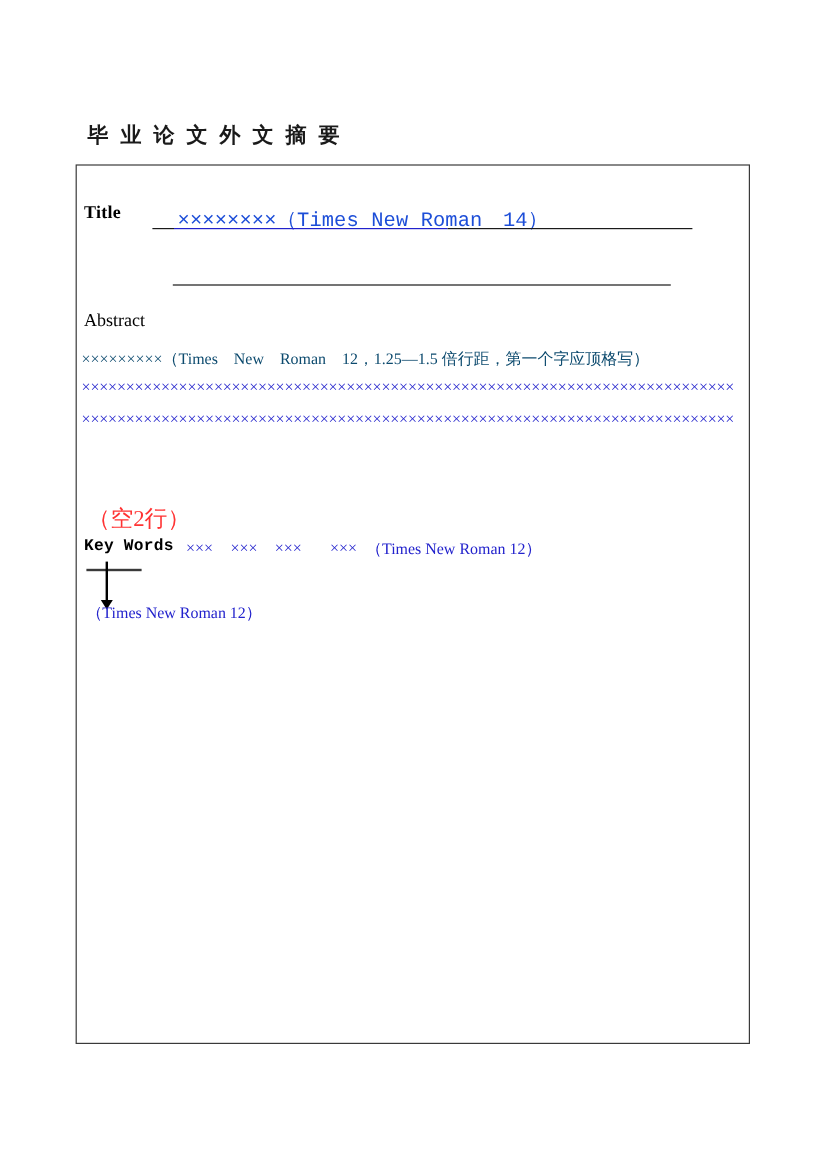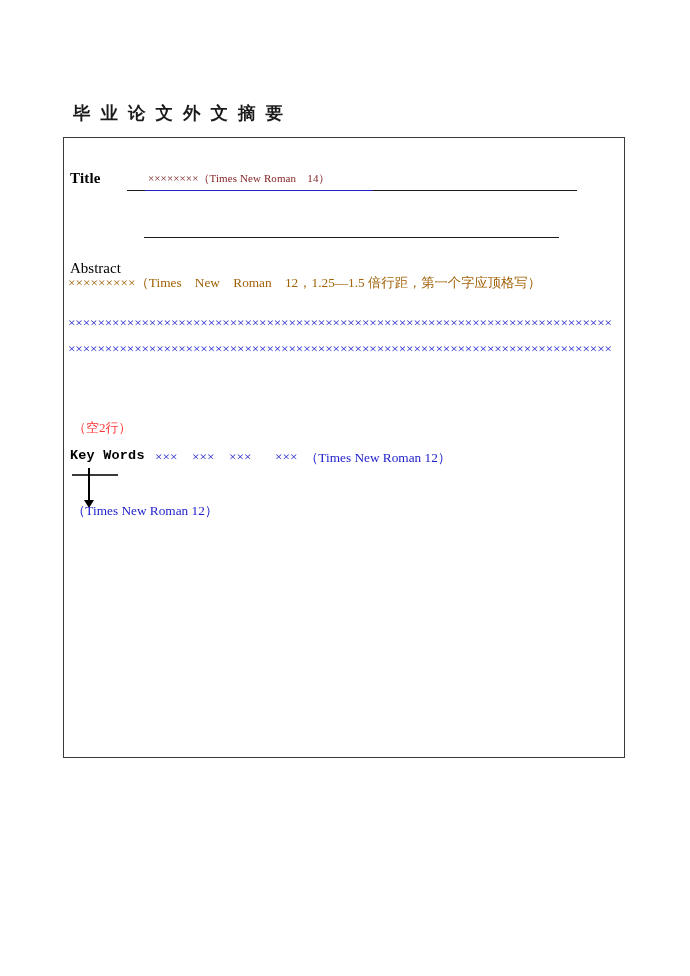"Title" #form-box { height: 621px -> 733px }
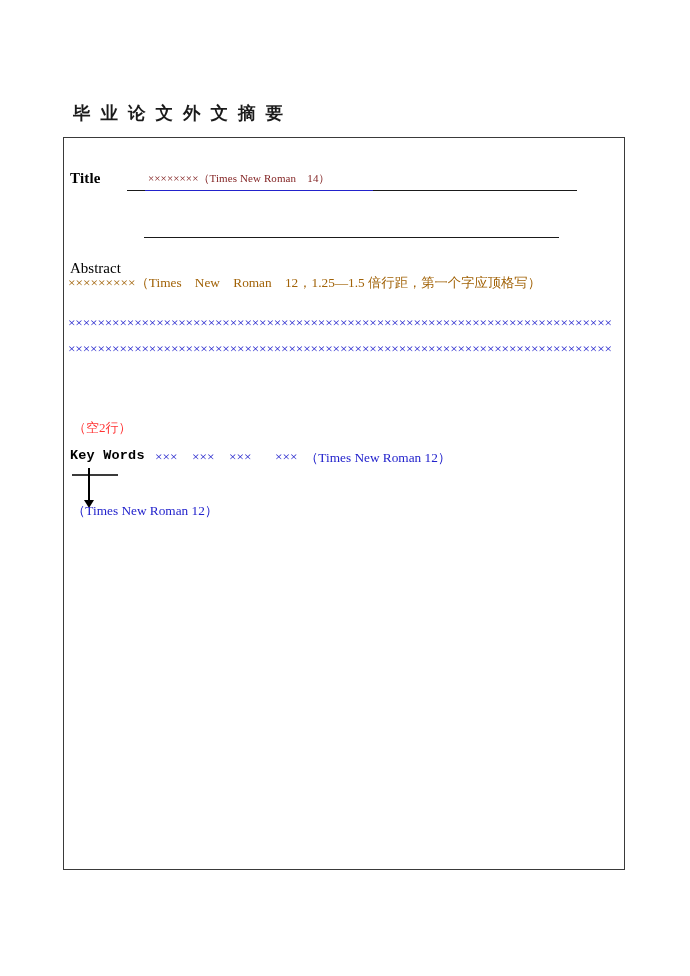"××××××××（Times New Roman 14）" #title-value { color: #7f1d1d -> #1d4ed8; font-family: none -> Liberation Mono, monospace; font-size: 11px -> 17px }
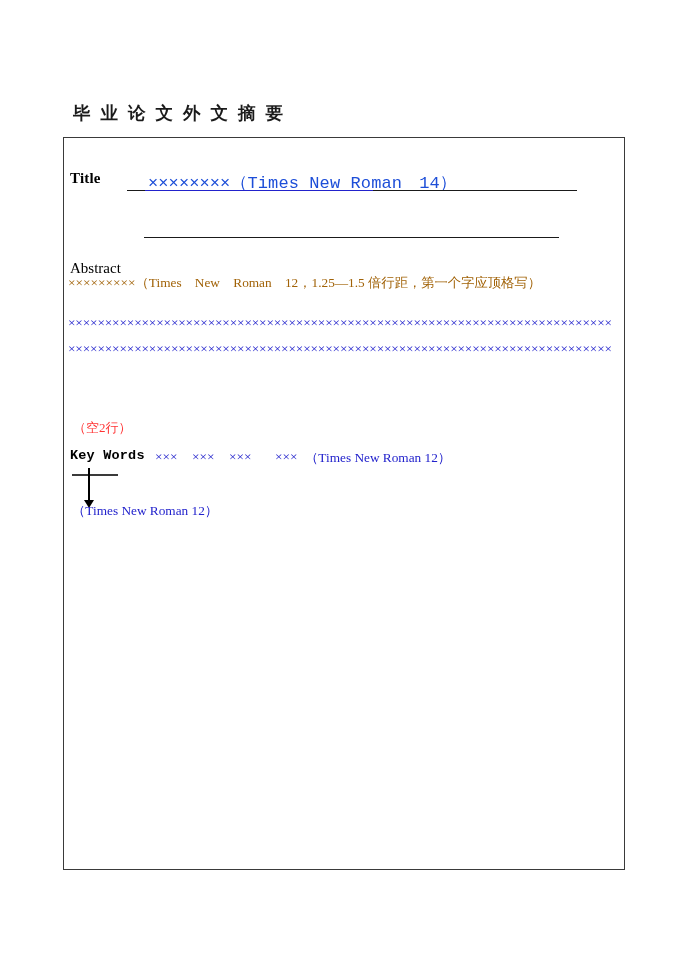"×××××××××（Times New Roman 12，1.25—1.5" #abstract-line-1 { color: #a16207 -> #0c4a6e; top: 136px -> 152px }
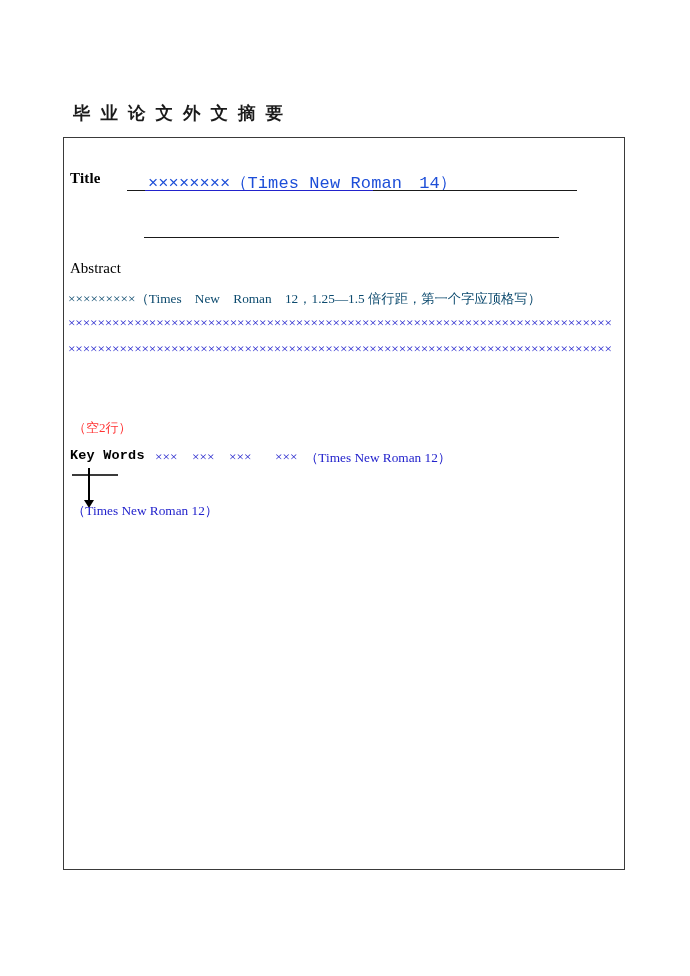"（空2行）" #red-note { font-size: 13px -> 19px }
